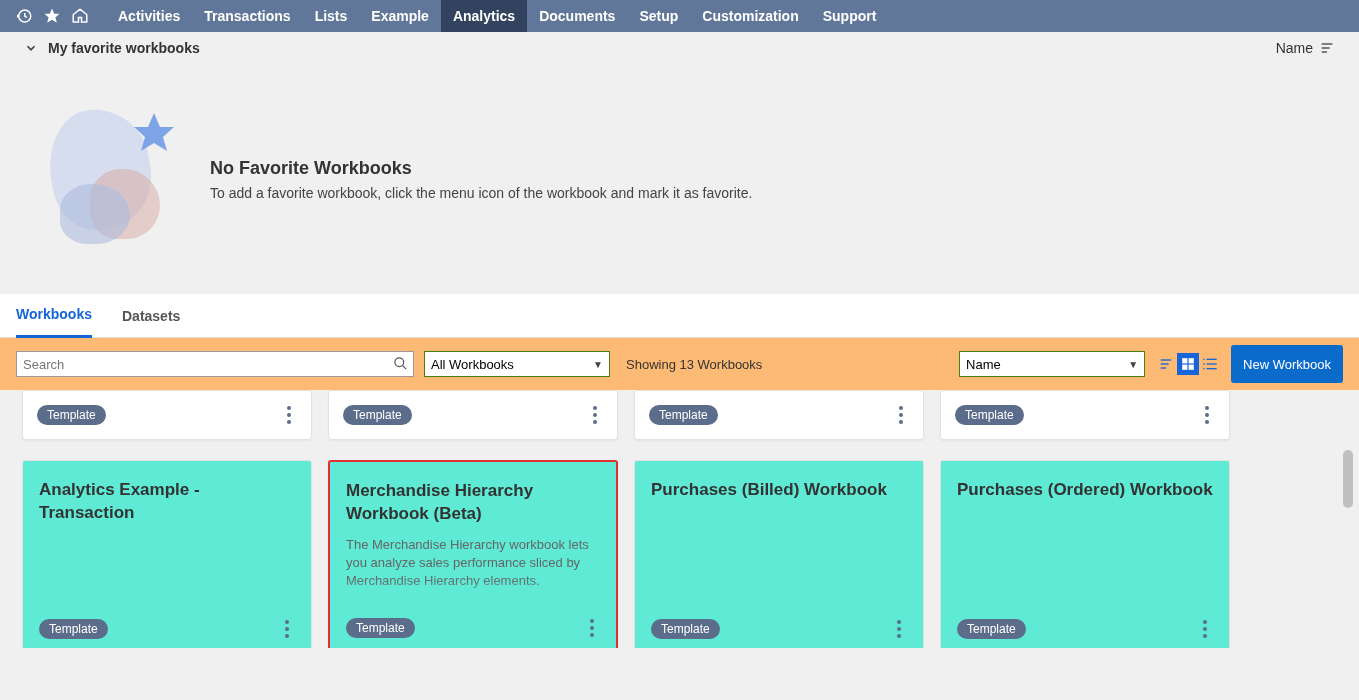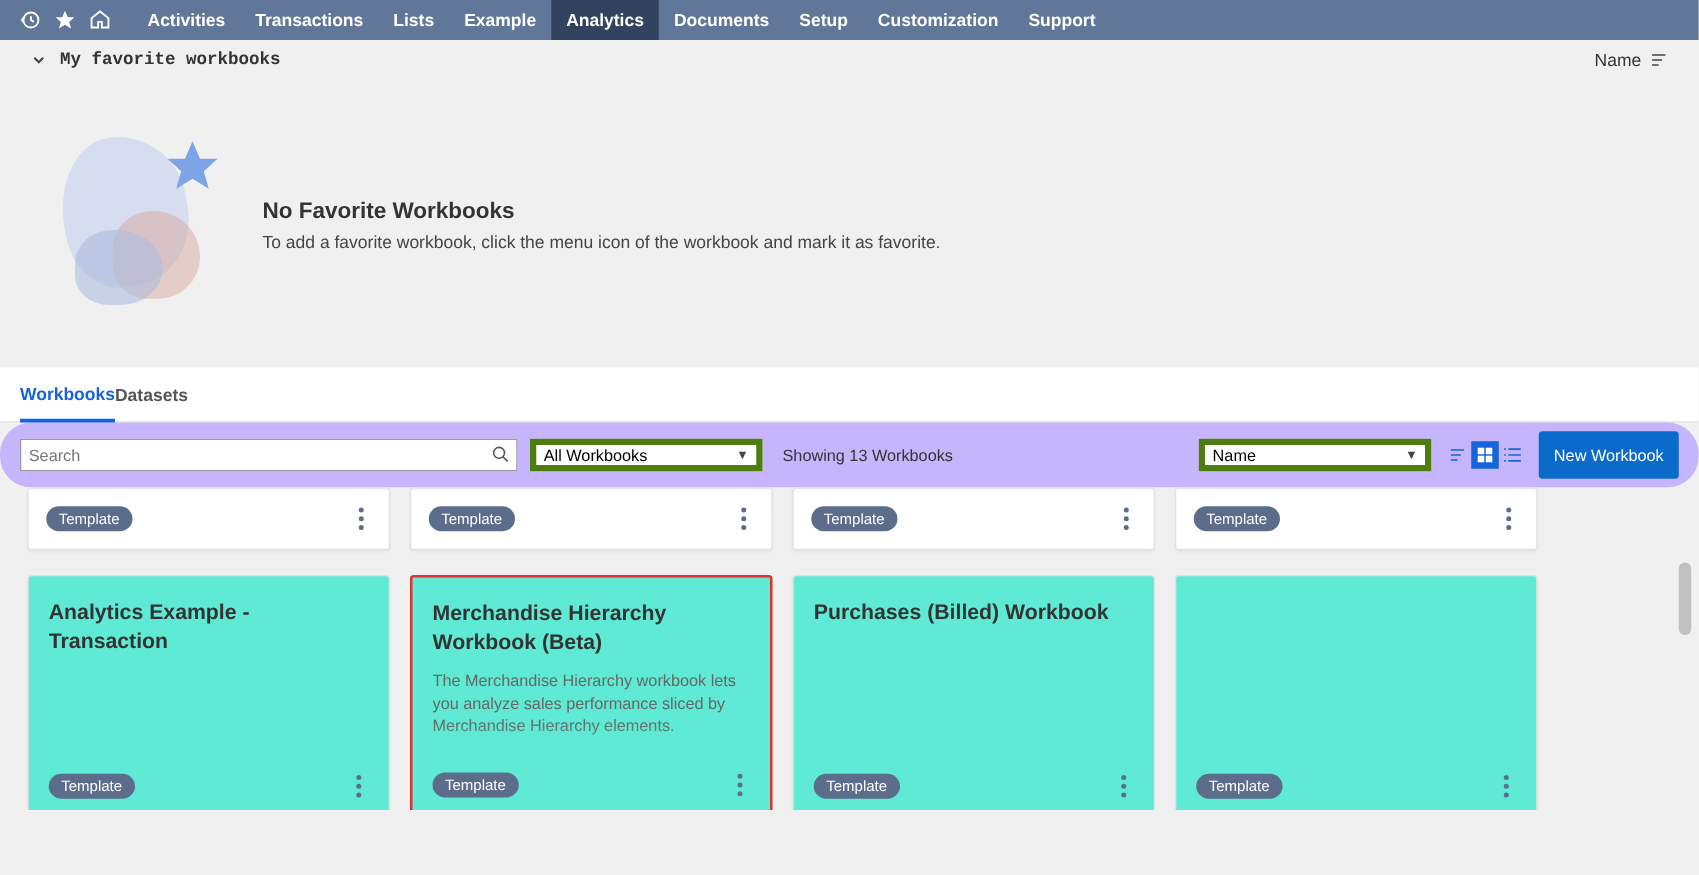"My favorite workbooks" .fav-header-left { font-family: Liberation Mono, monospace -> none }
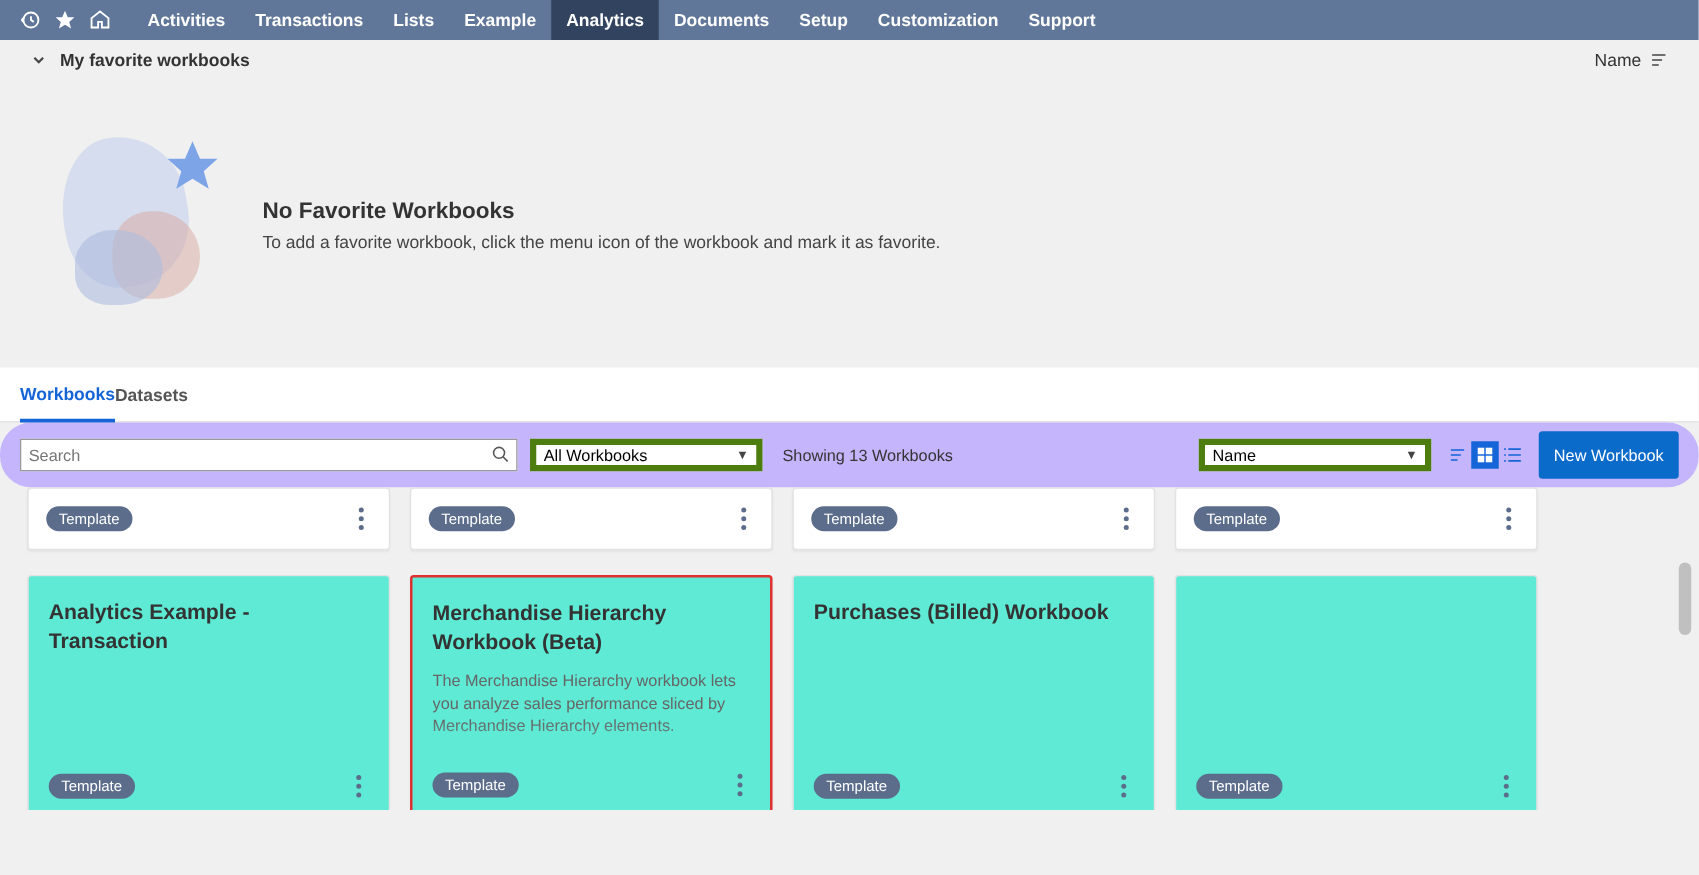"Workbooks" .tabs { align-items: none -> center; gap: none -> 30px }
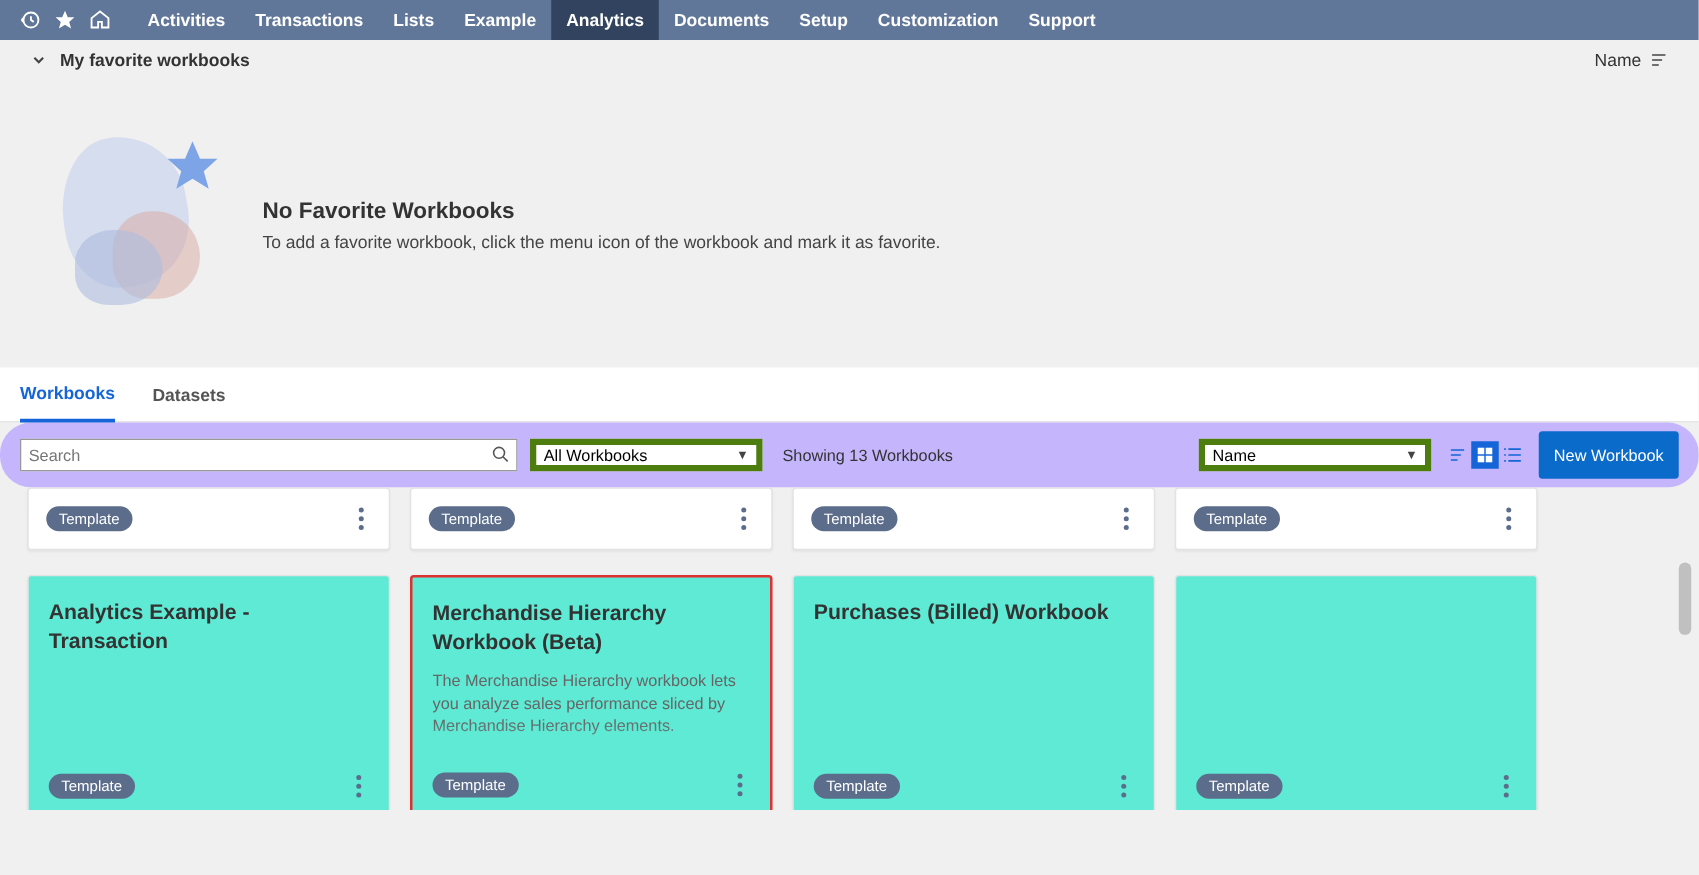"Search" .toolbar { background: #c4b5fd -> #fdba74; border-radius: 25px -> none }
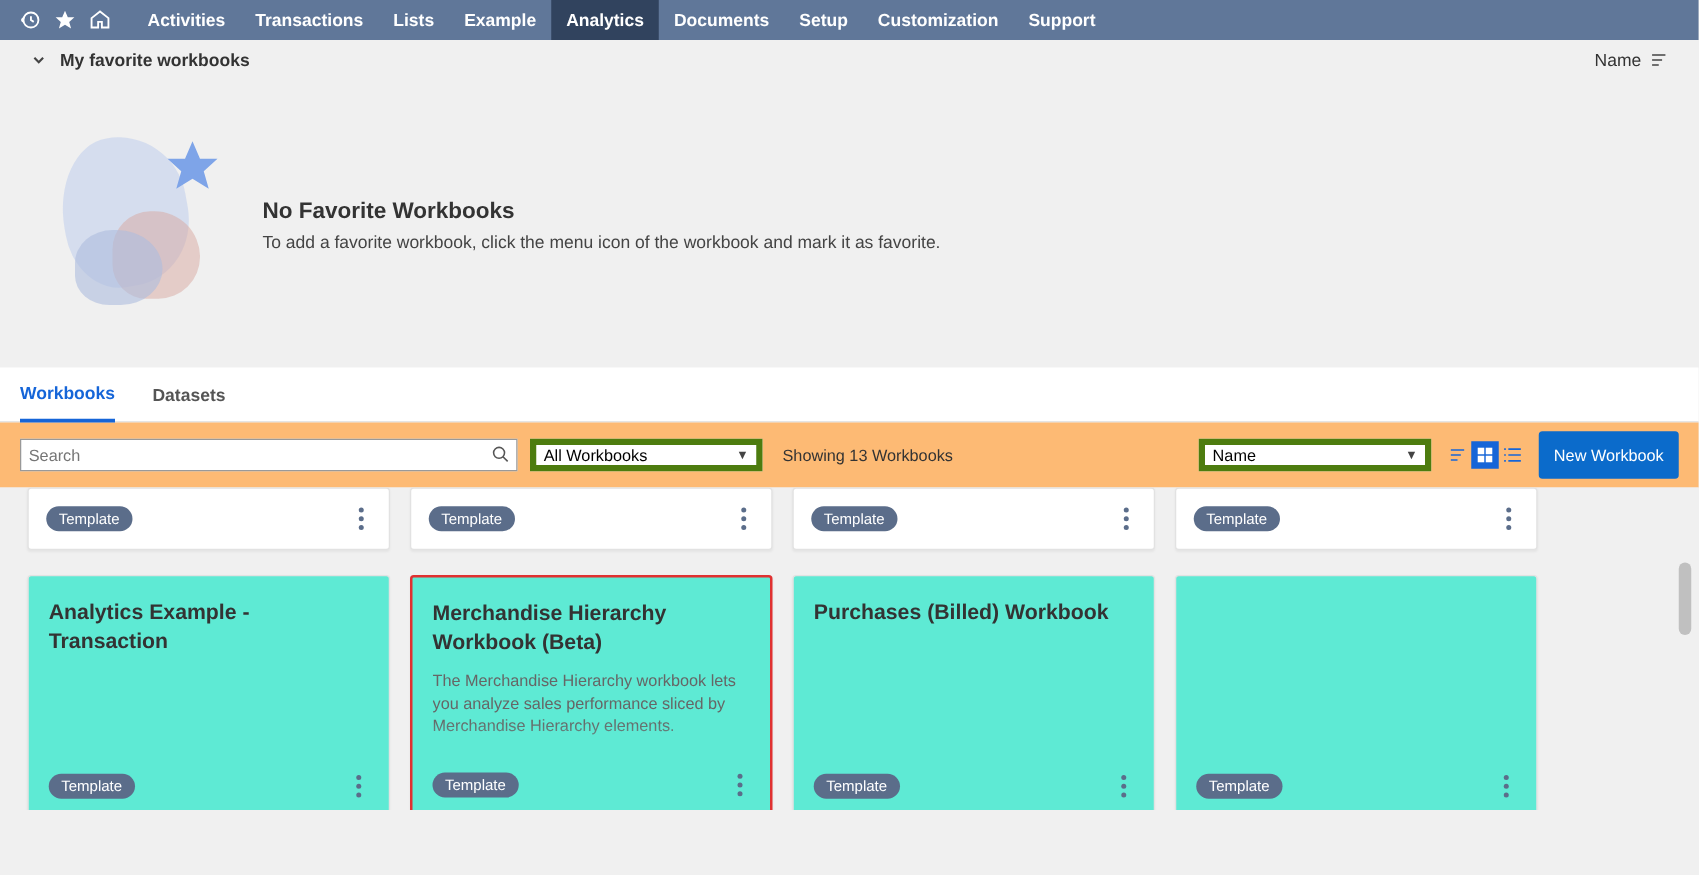"All Workbooks" .select { border: 5px solid #4d7c0f -> 1px solid #4d7c0f }
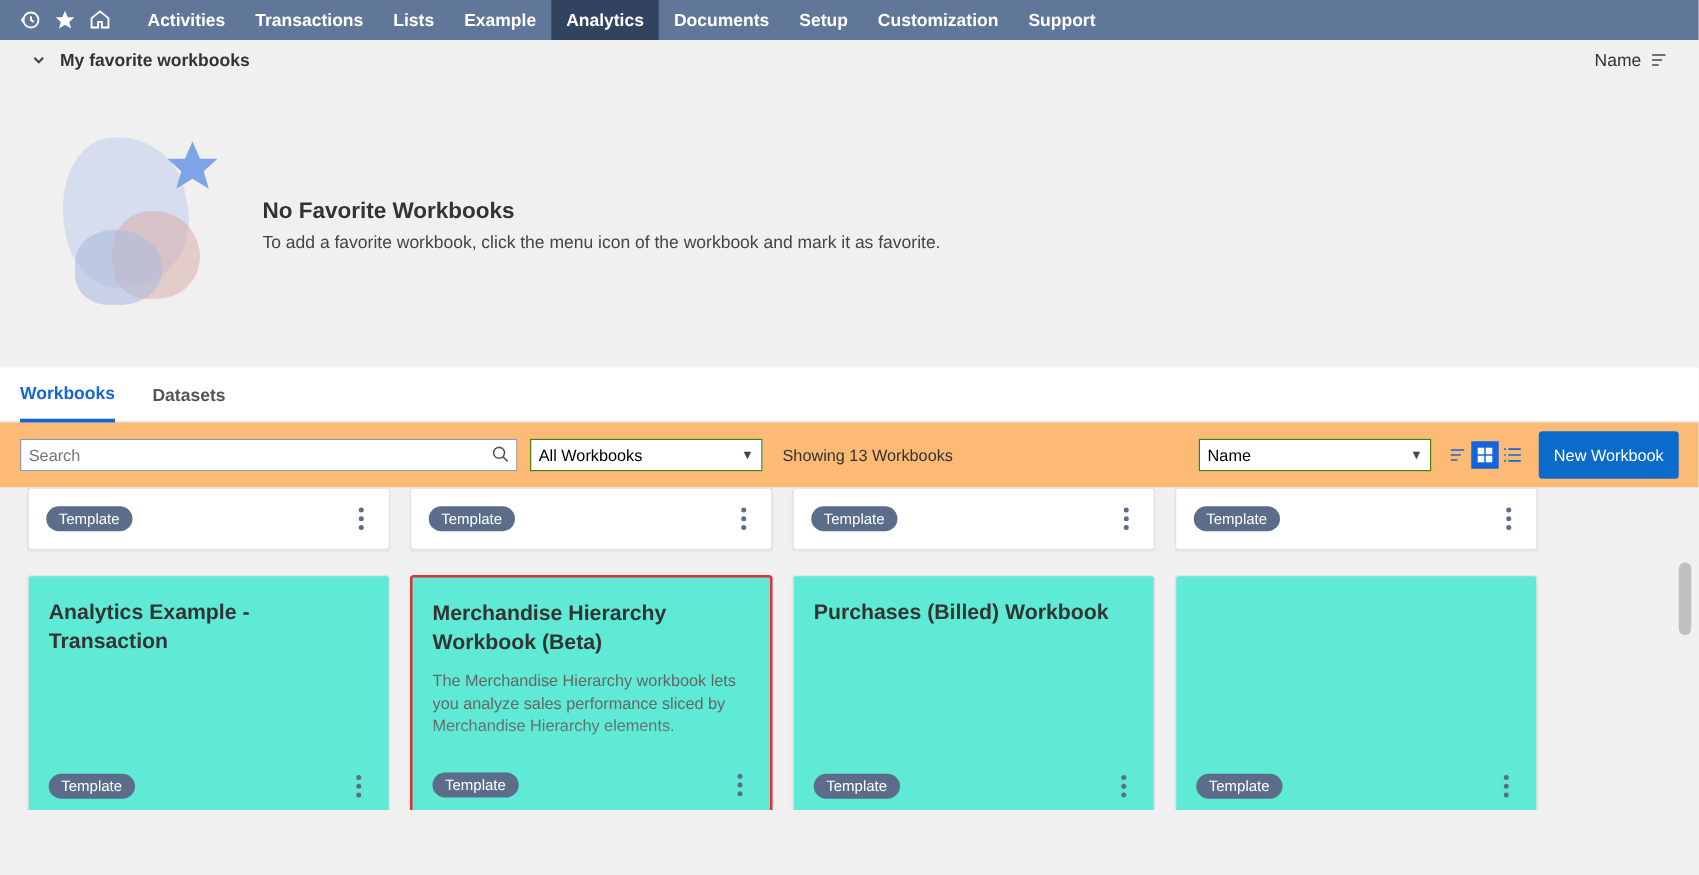"Purchases (Ordered) Workbook" div.card-title { html: none -> <div>Purchases (Ordered) Workbook</div> }
